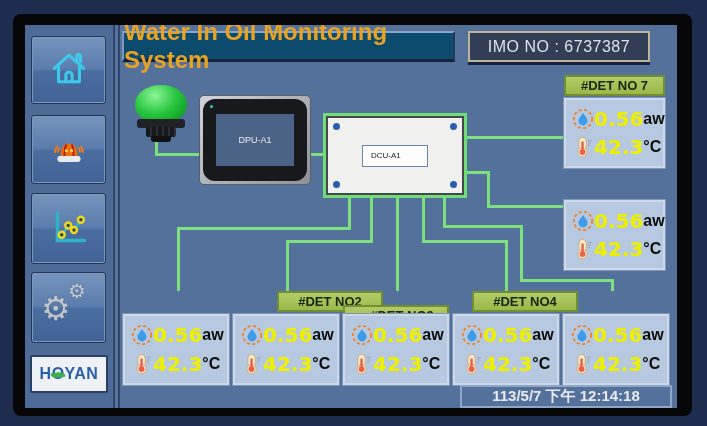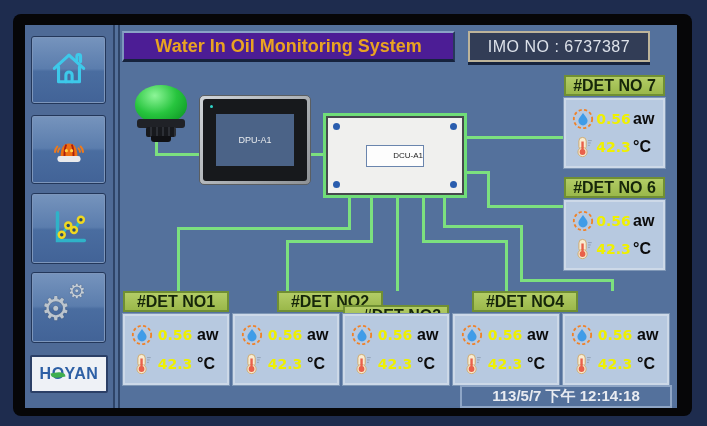"Water In Oil Monitoring System" .title-bar { background: #4c1d95 -> #0c4a6e; font-size: 18px -> 24px }
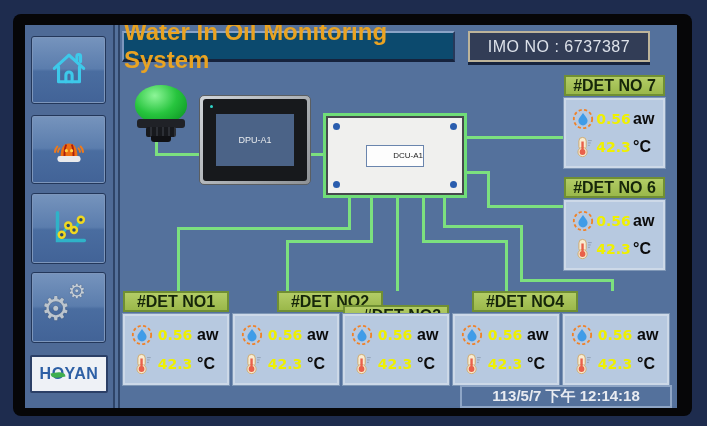"#DET NO 7" .det-header { font-size: 16px -> 13px }
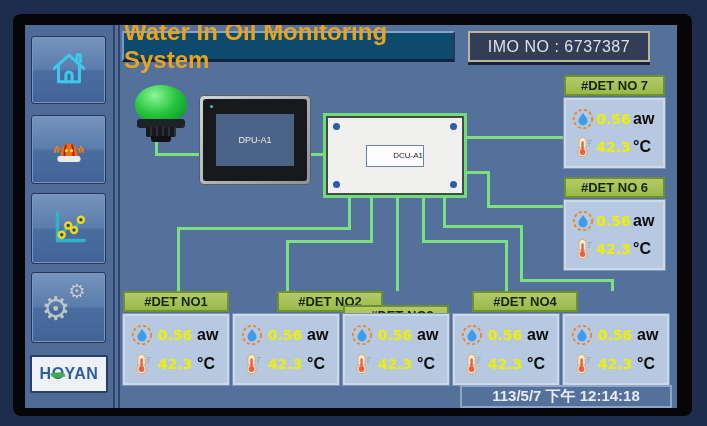"0.56" .det-val { font-size: 14px -> 20px }
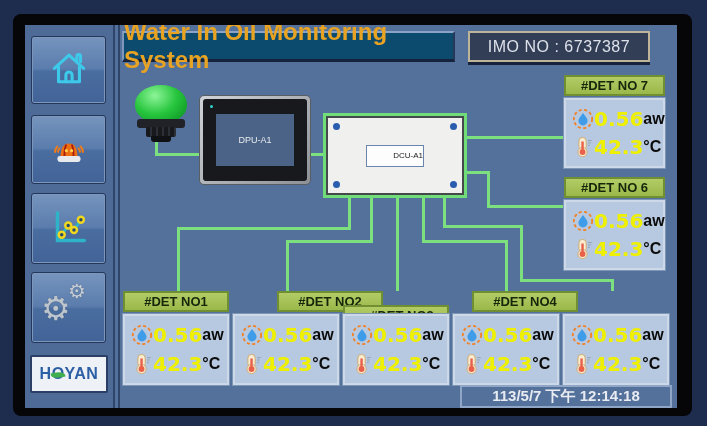"DPU-A1" .dpu-bezel { border-radius: 3px -> 12px }
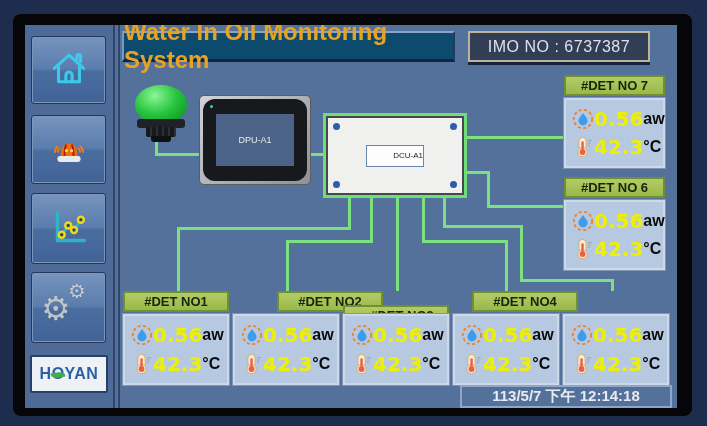"DCU-A1" .dcu-label { justify-content: flex-end -> flex-start; padding-left: none -> 8px }
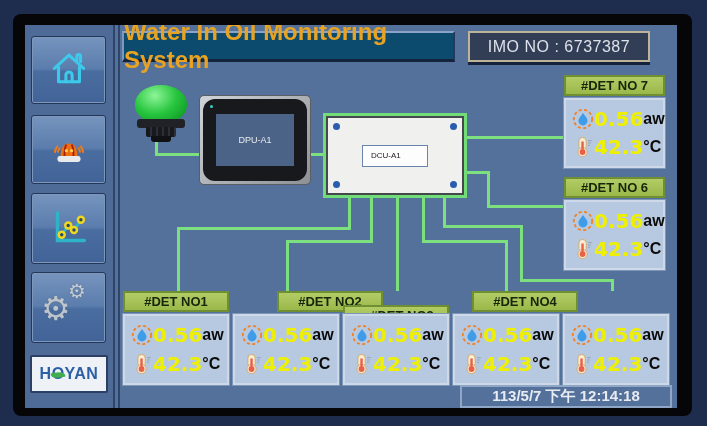"#DET NO 6" div.det-header { html: <div>#DET NO 6</div> -> none }
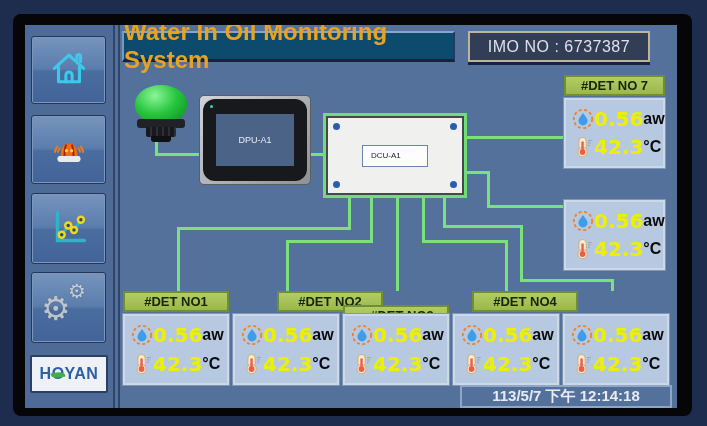"#DET NO1" div.det-header { html: <div>#DET NO1</div> -> none }
